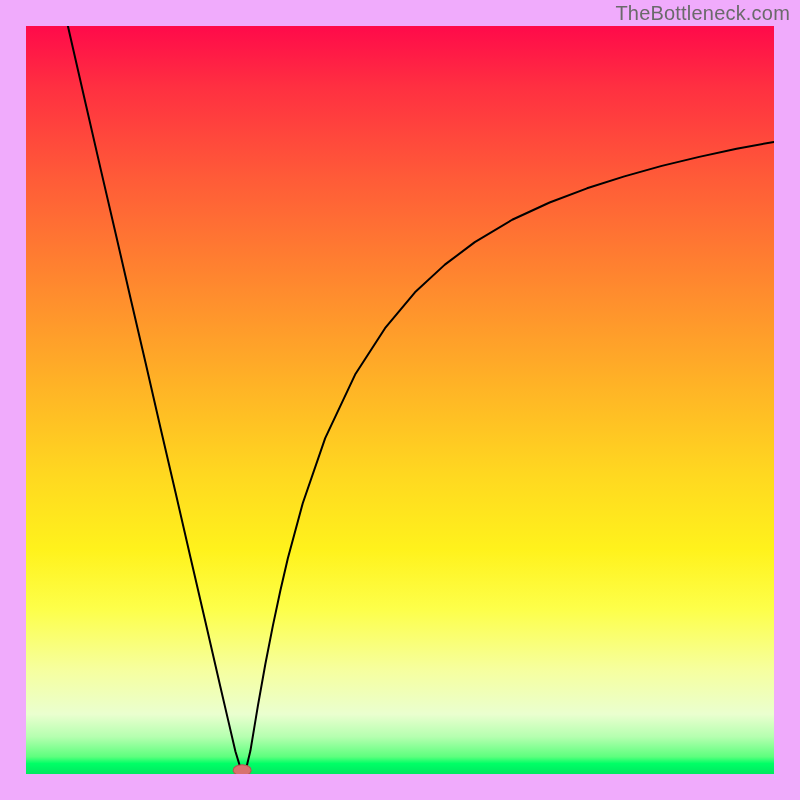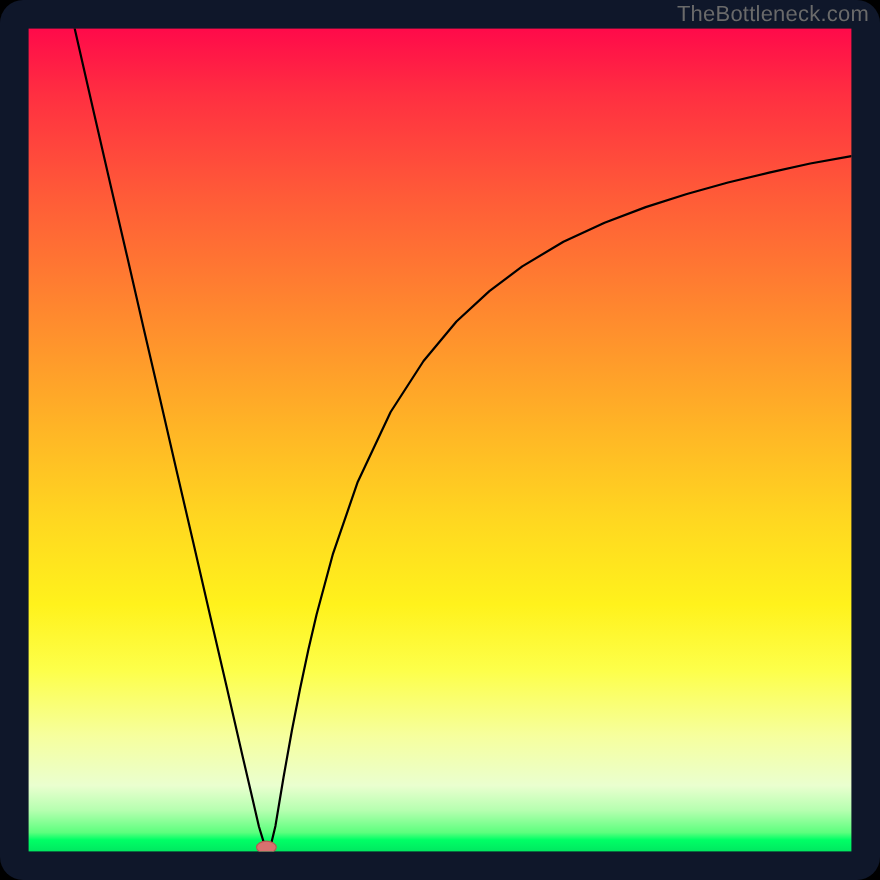"TheBottleneck.com" .chart-container { background: #0f172a -> #f0abfc; border-radius: 21px -> none }
